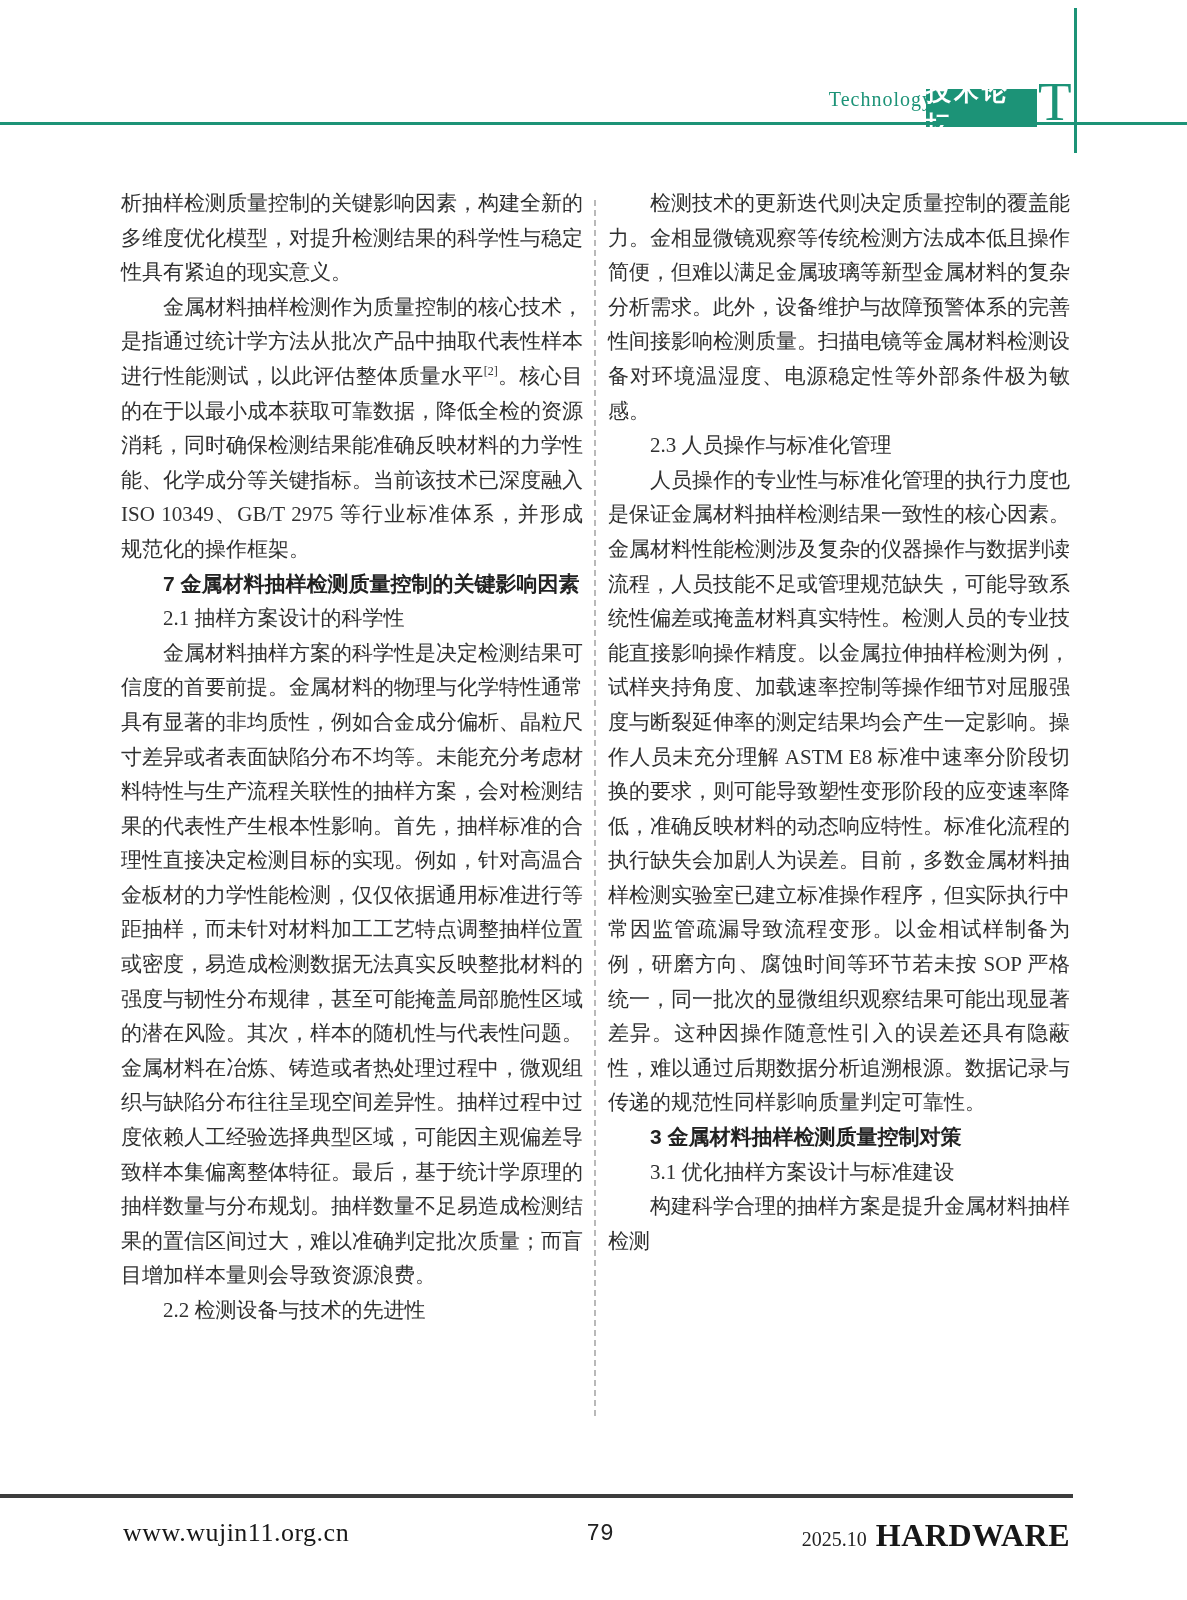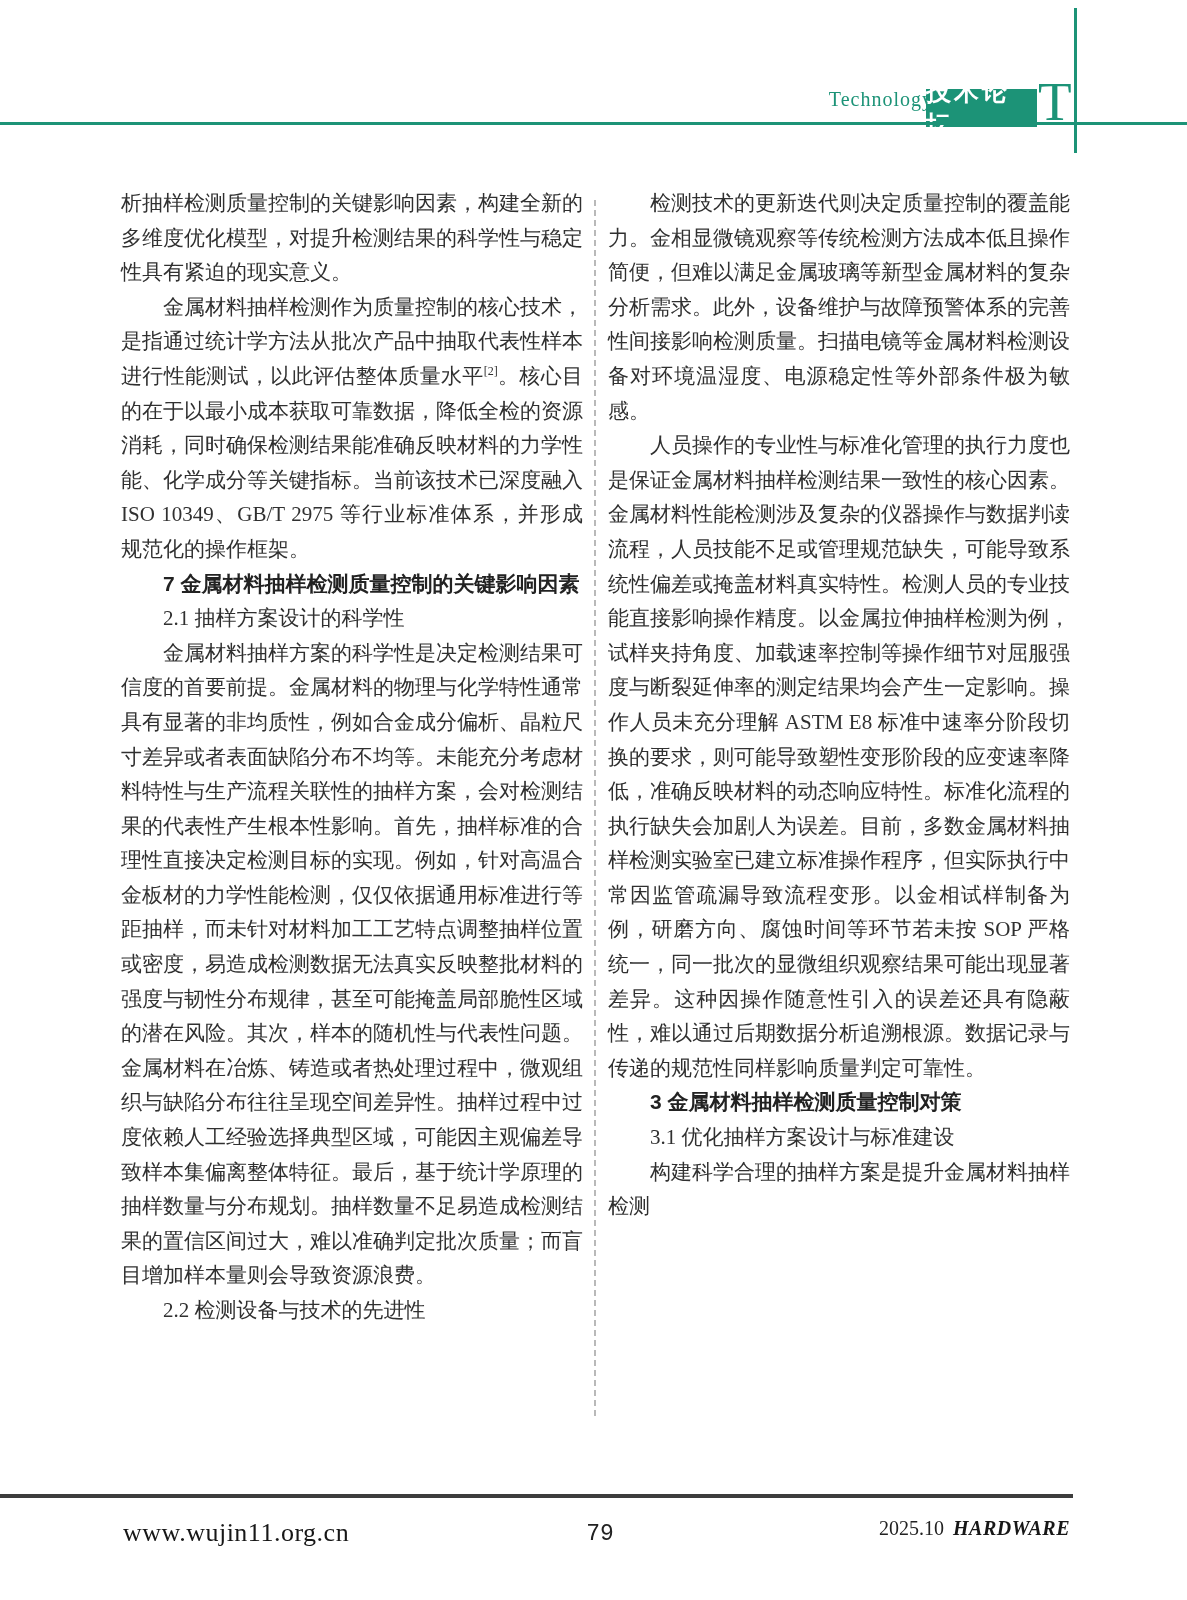"2.3 人员操作与标准化管理" p.blk { html: none -> <p>2.3 人员操作与标准化管理</p> }
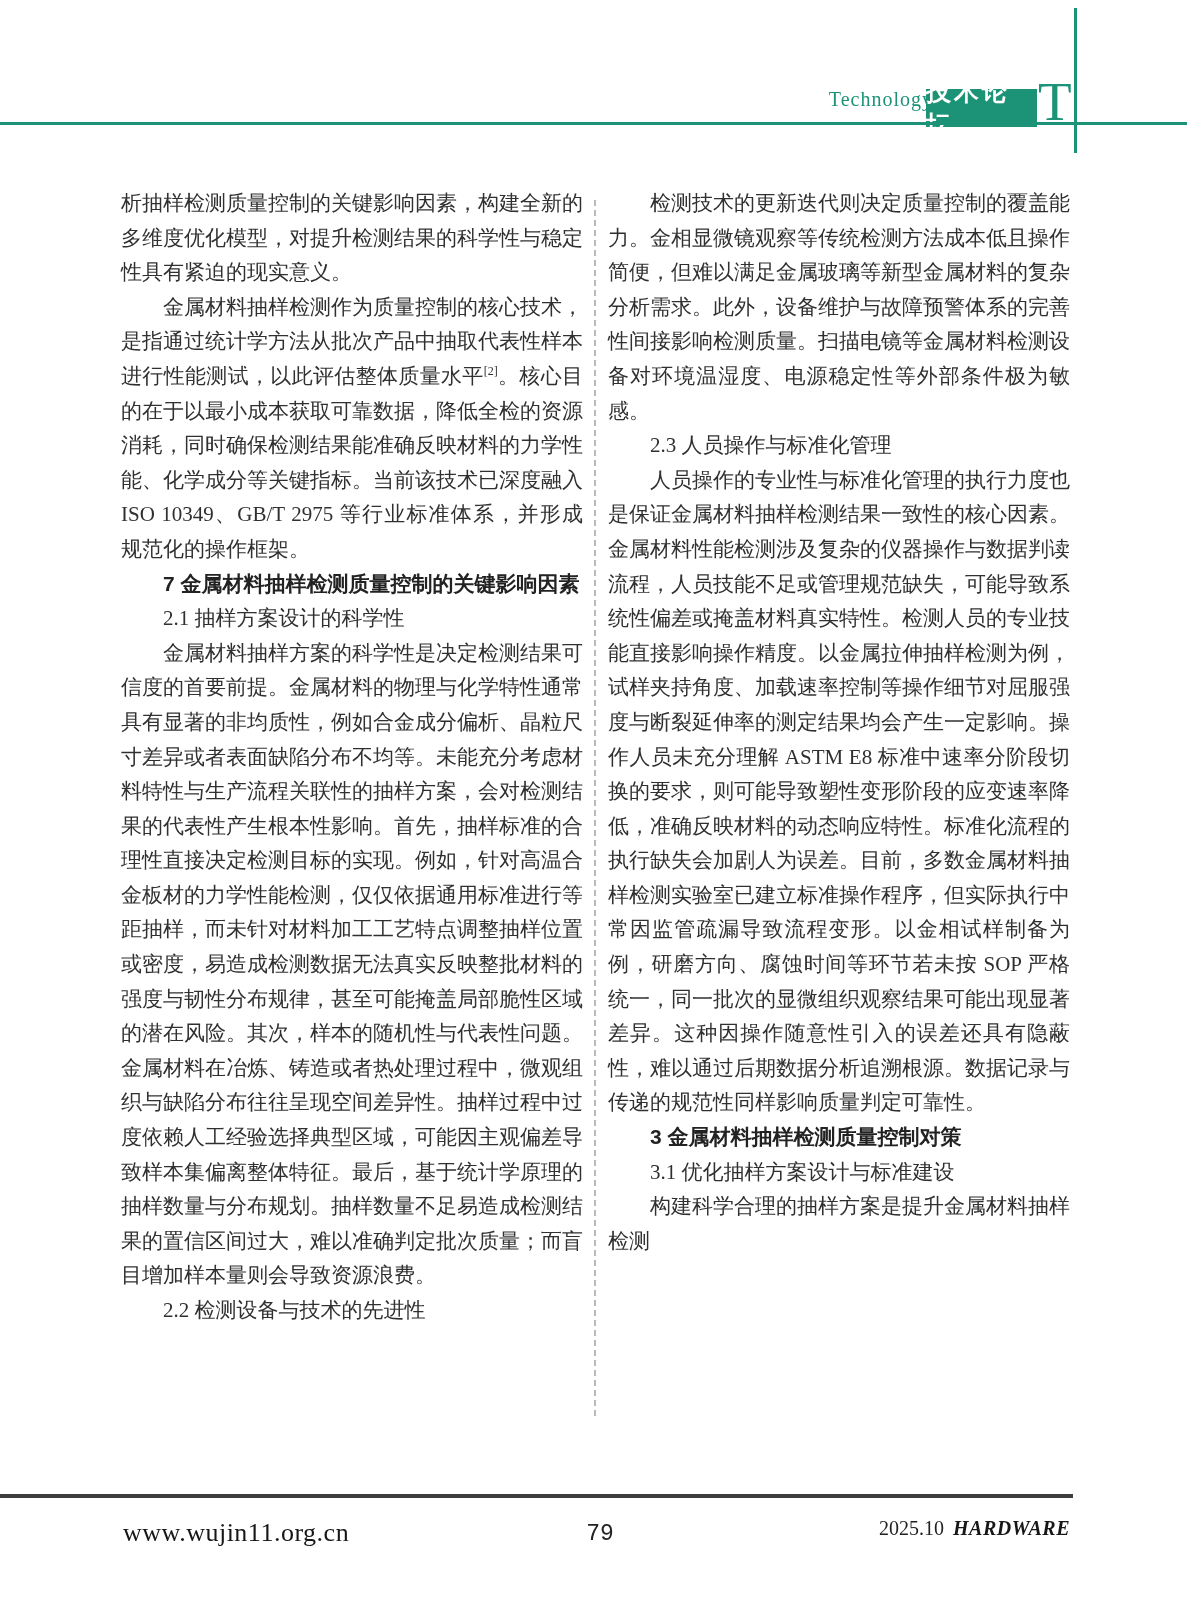"HARDWARE" .issue-group .mag { font-size: 20px -> 32px; font-style: italic -> none }
